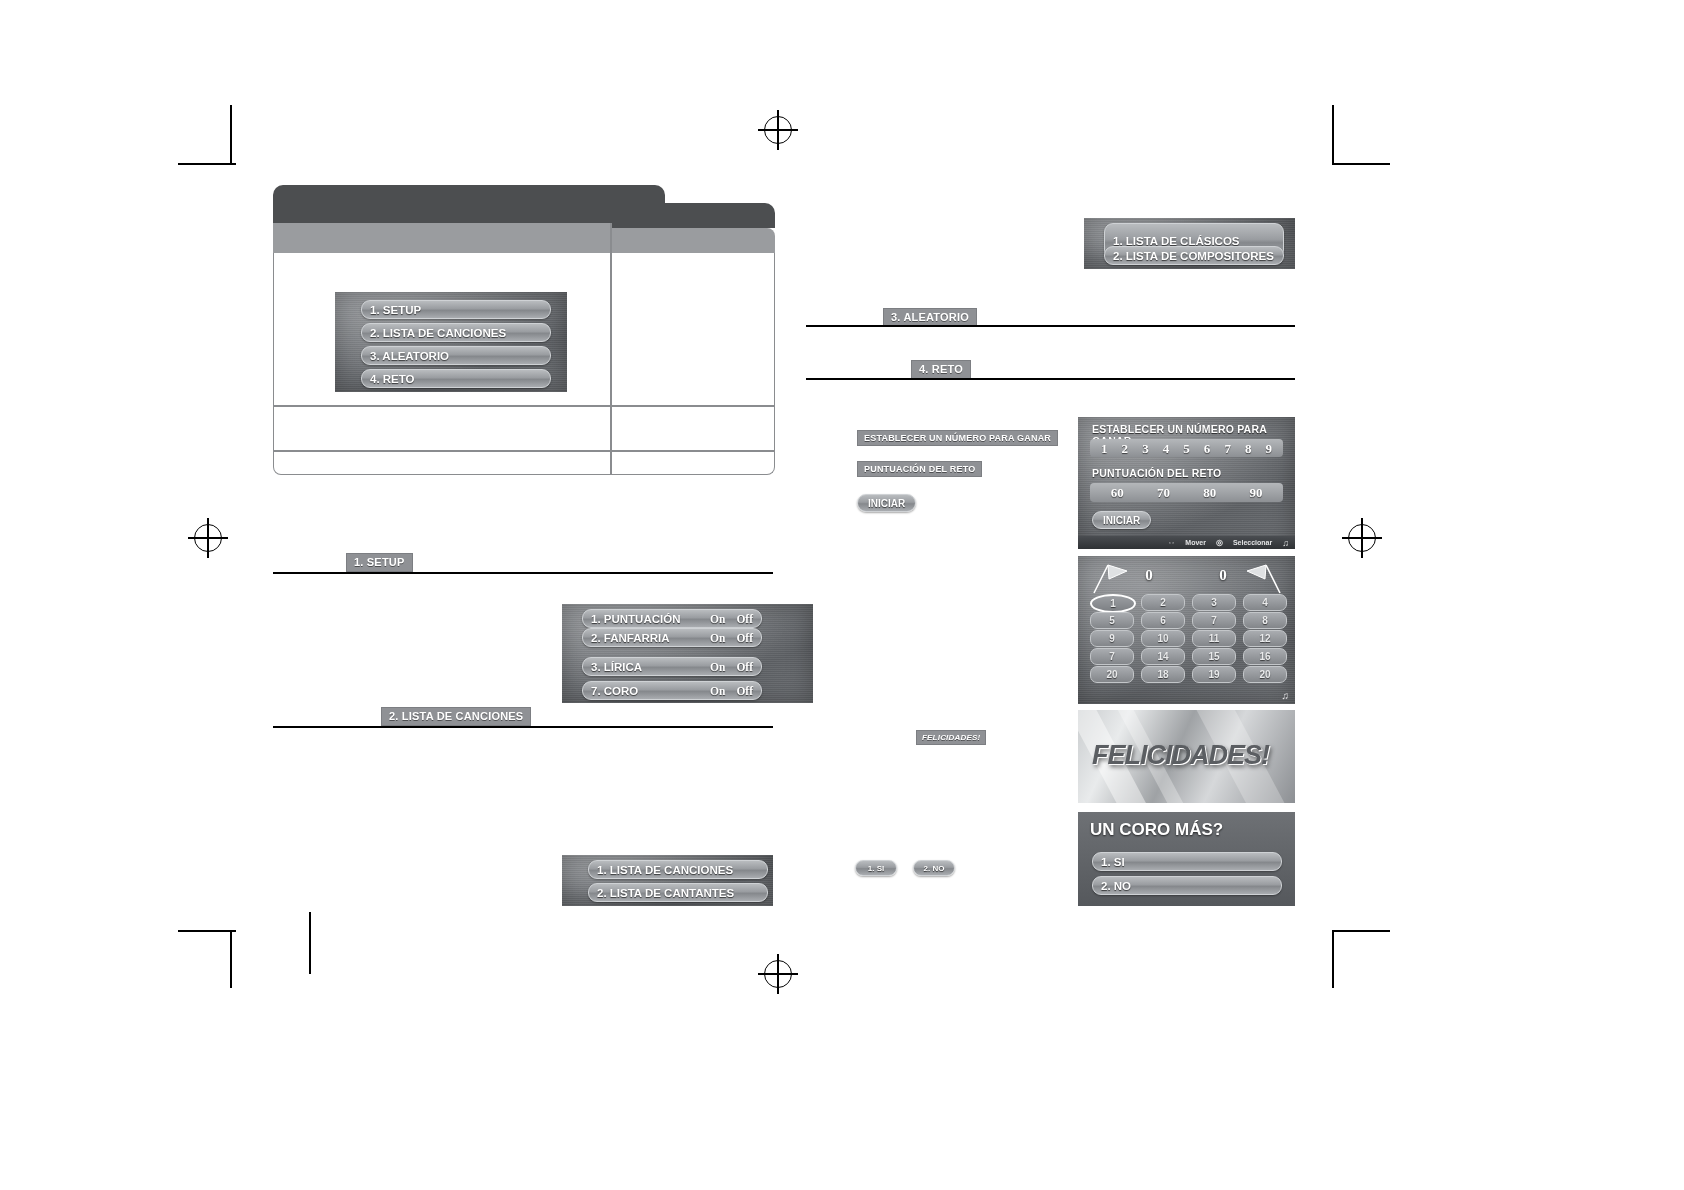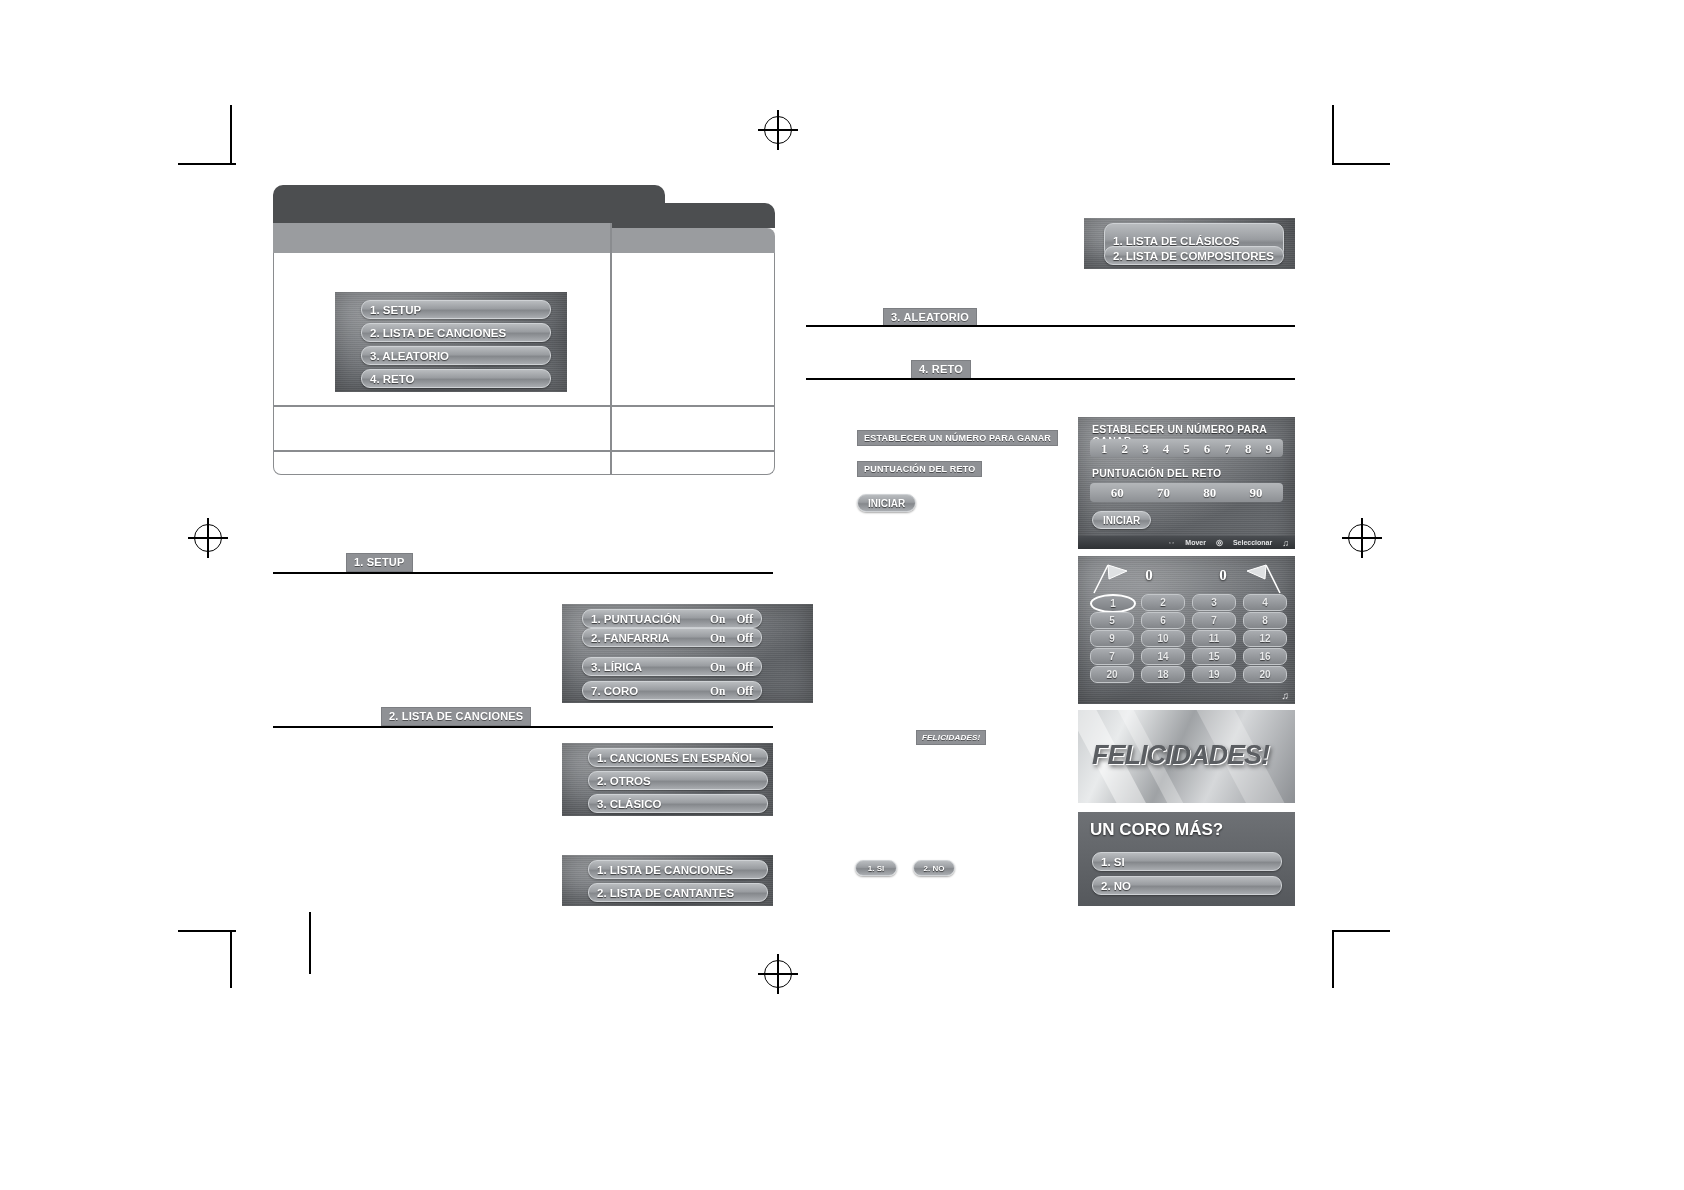"1. CANCIONES EN ESPAÑOL" div.osd { html: <div> <div> <span>1. CANCIONES EN ESPAÑOL</span> </div> <div> <span>2. OTROS</span> </div> <div> <span>3. CLÁSICO</span> </div> </div> -> none }
